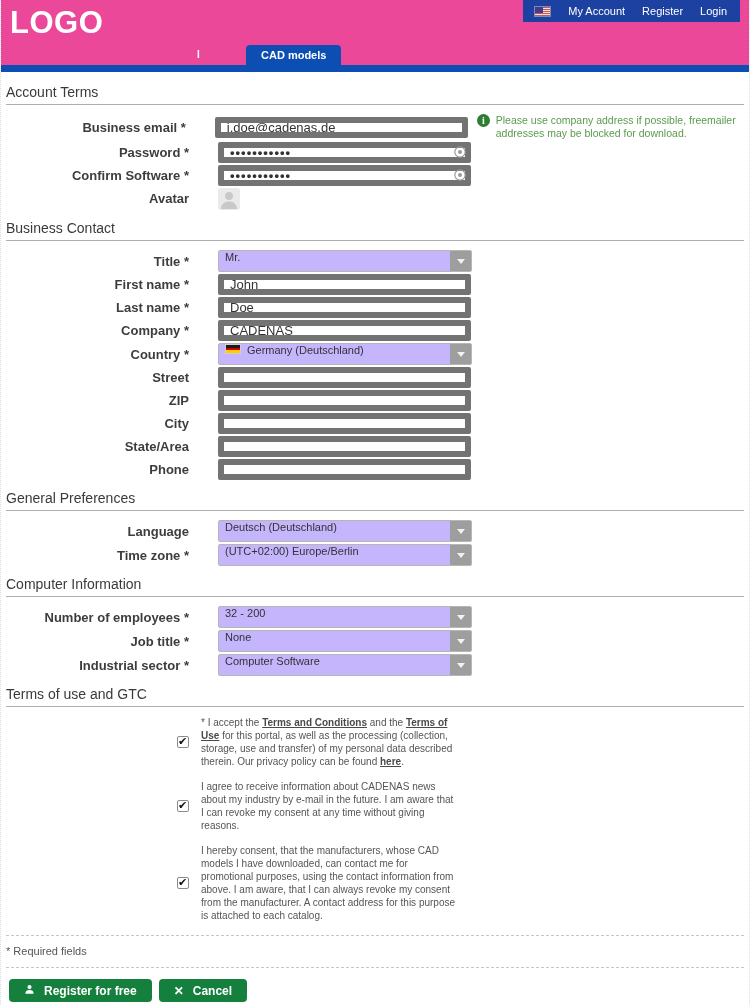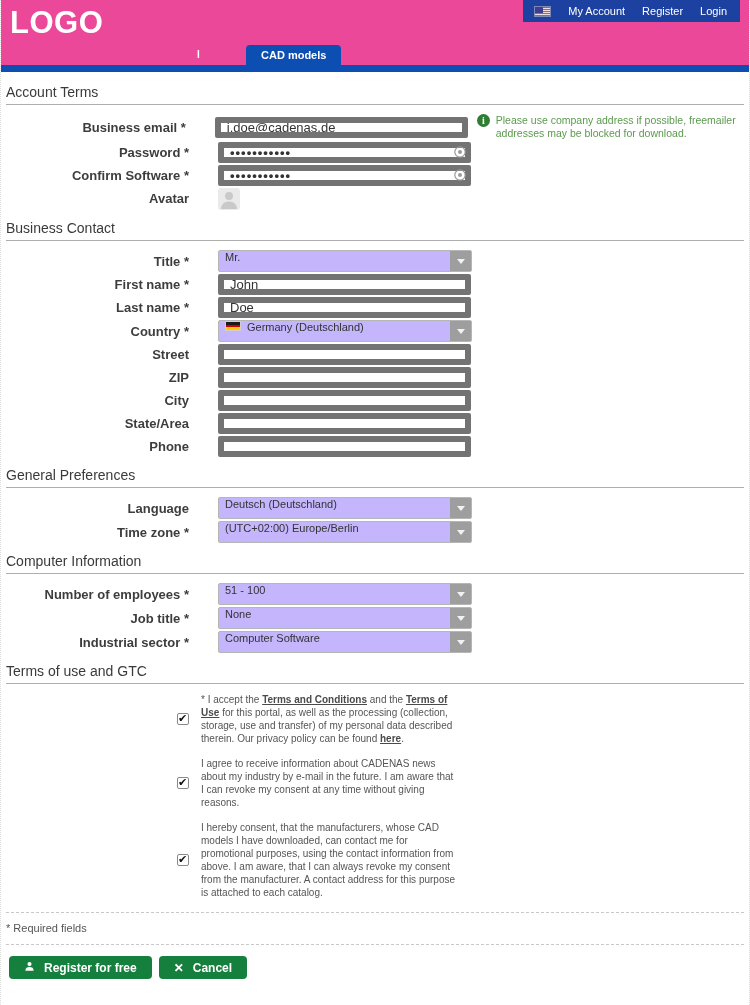"Company *" div.row { html: none -> <div> <div>Company *</div> <div><input></div> </div> }
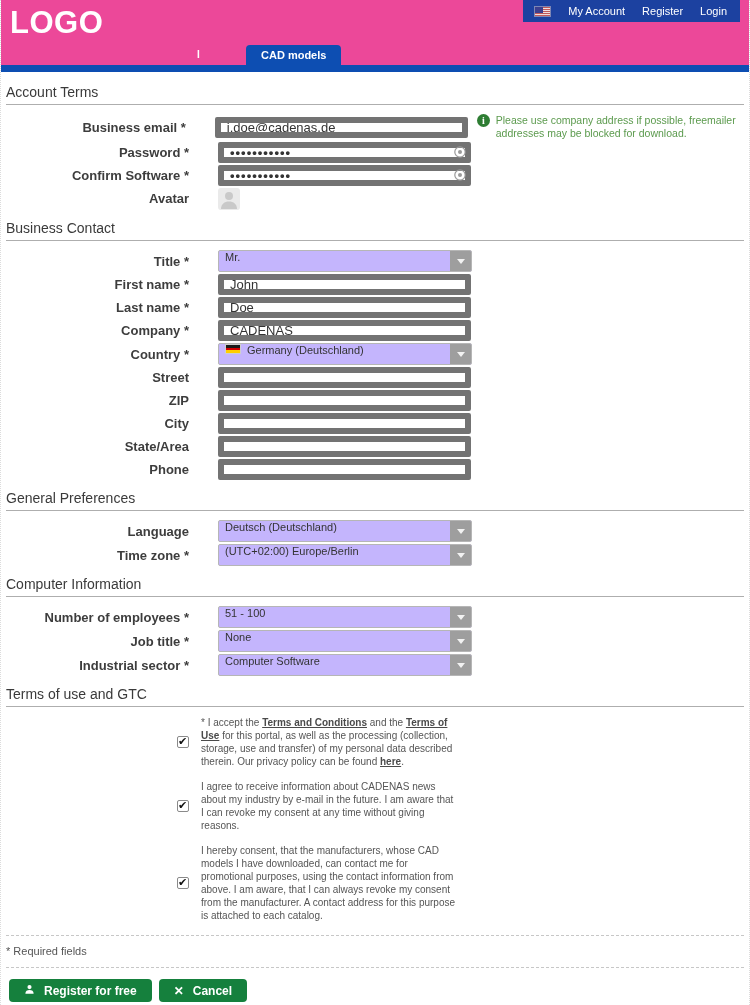"51 - 100" span { text: 51 - 100 -> 32 - 200 }
